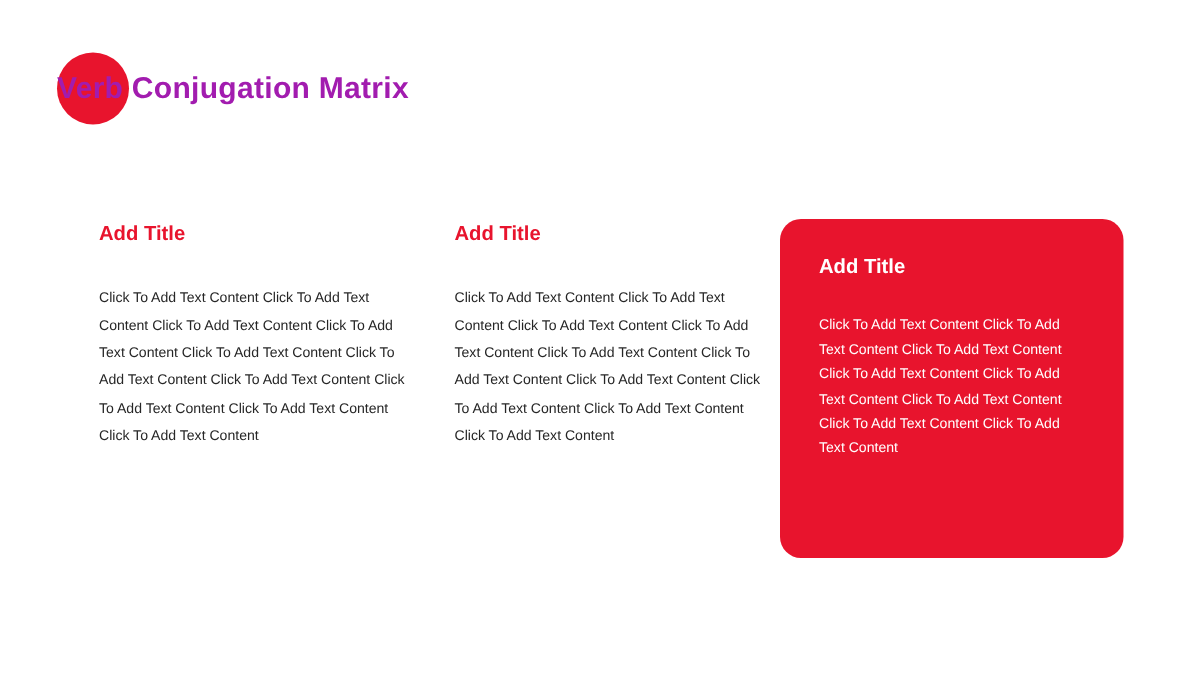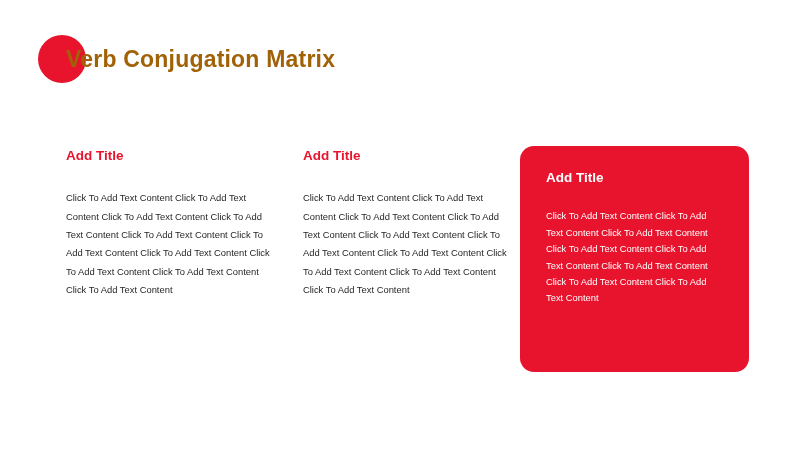"Verb Conjugation Matrix" .slide-title { color: #a16207 -> #a21caf; font-size: 23px -> 20px; margin-left: 28px -> none }
